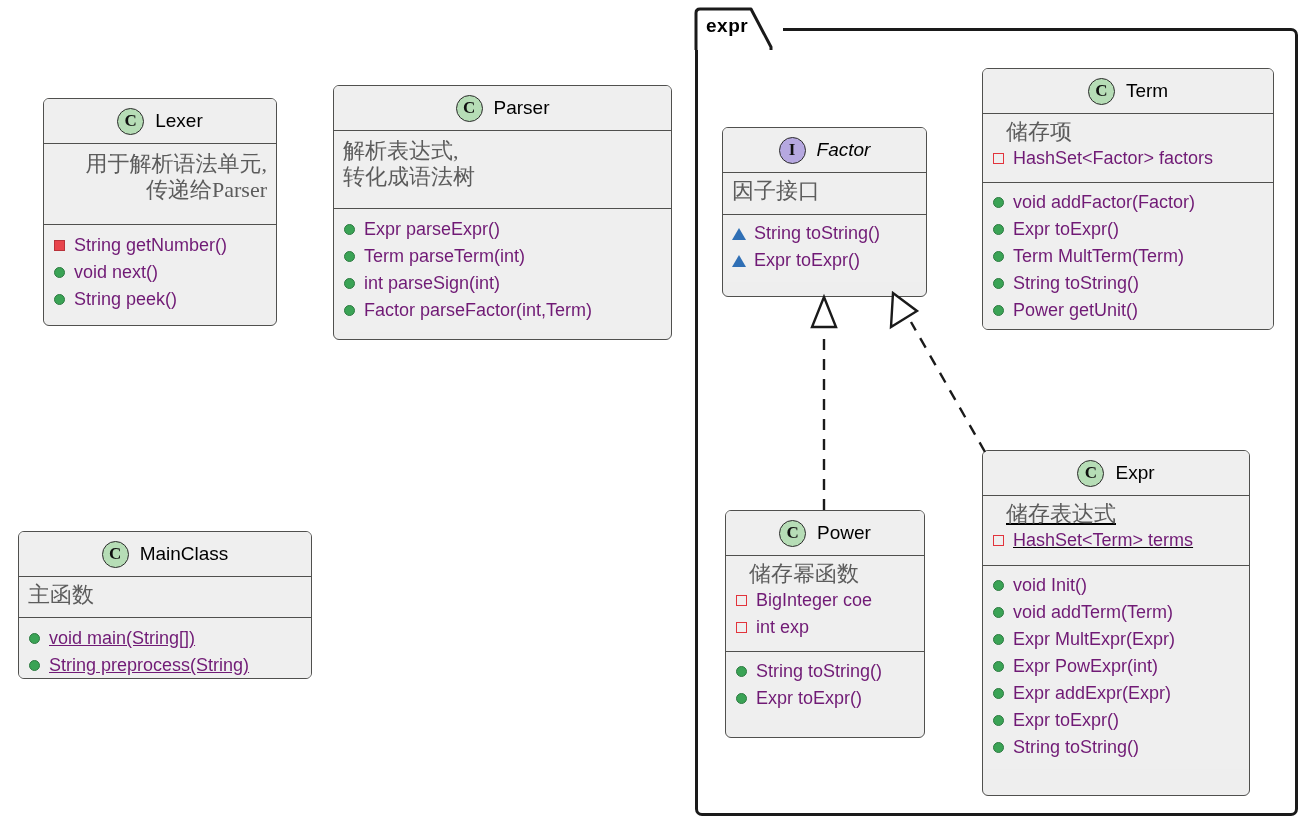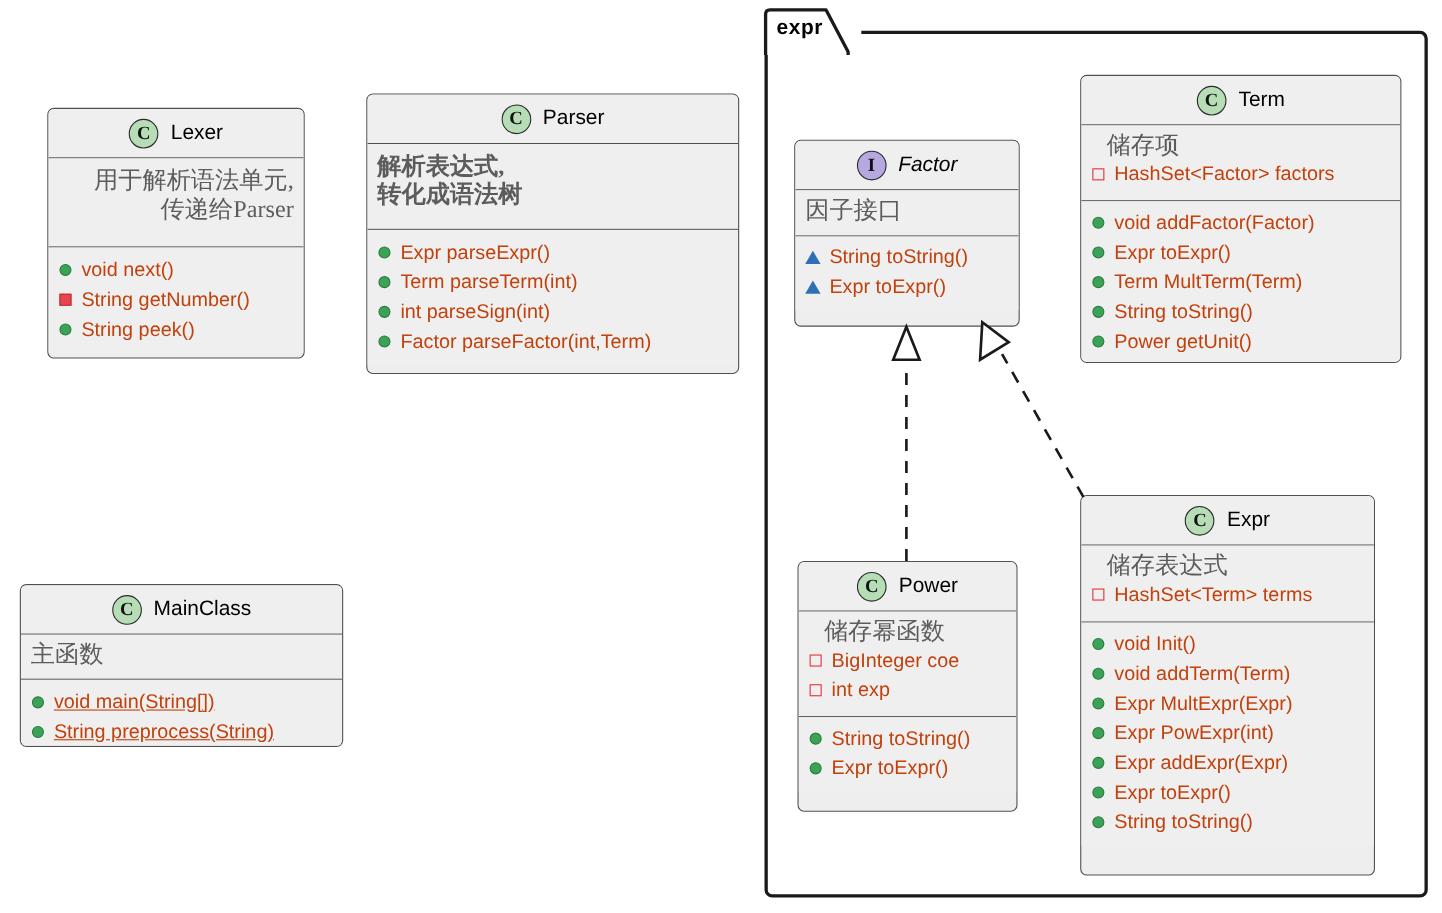"解析表达式," div.uml-section { font-weight: bold -> none }
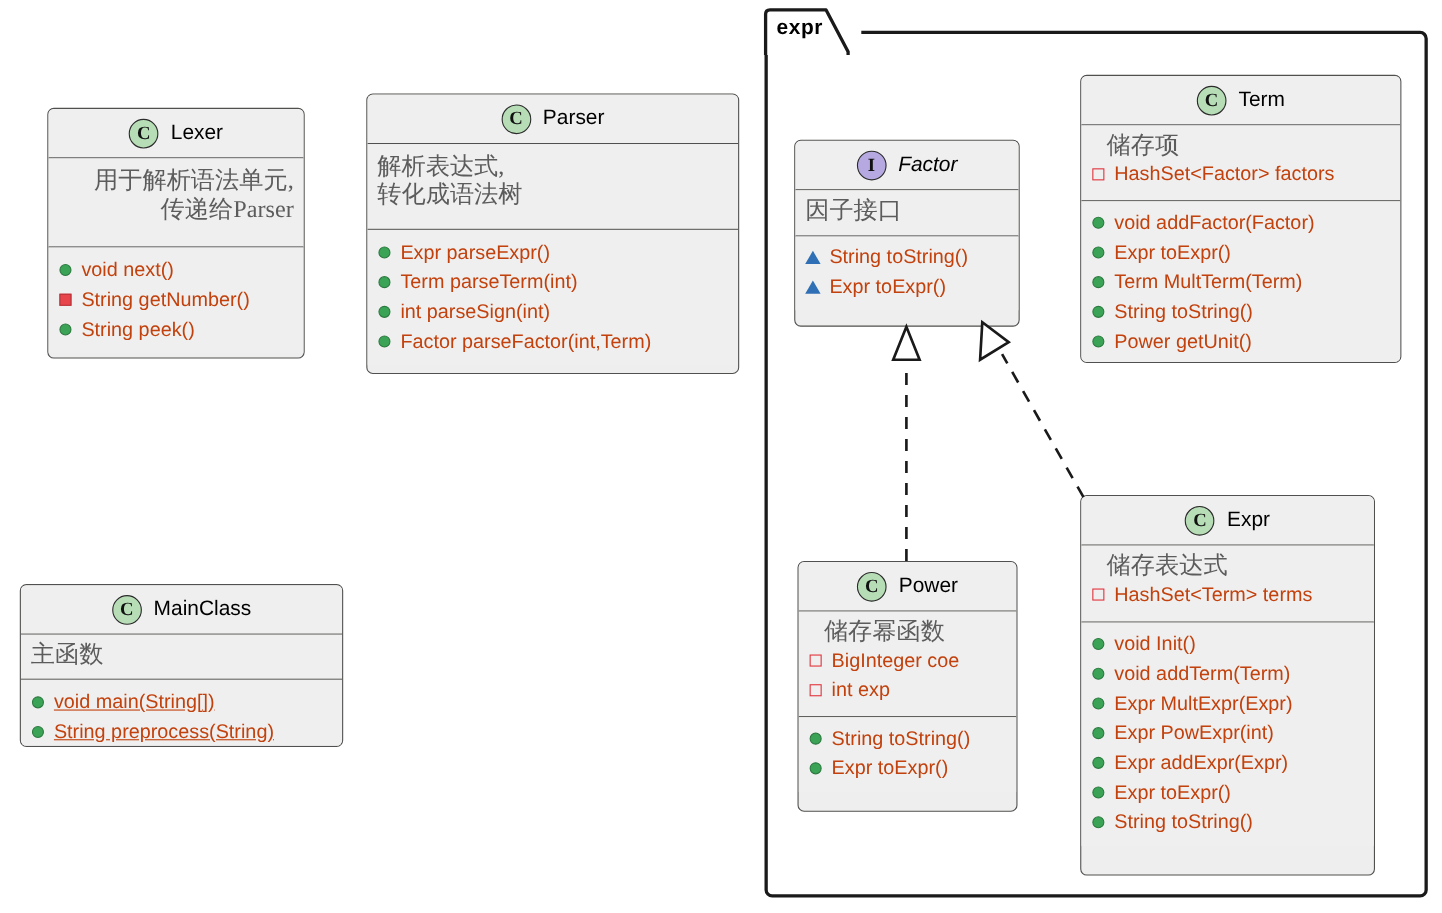"HashSet<Factor> factors" .member .mtext { color: #c2410c -> #701a75 }
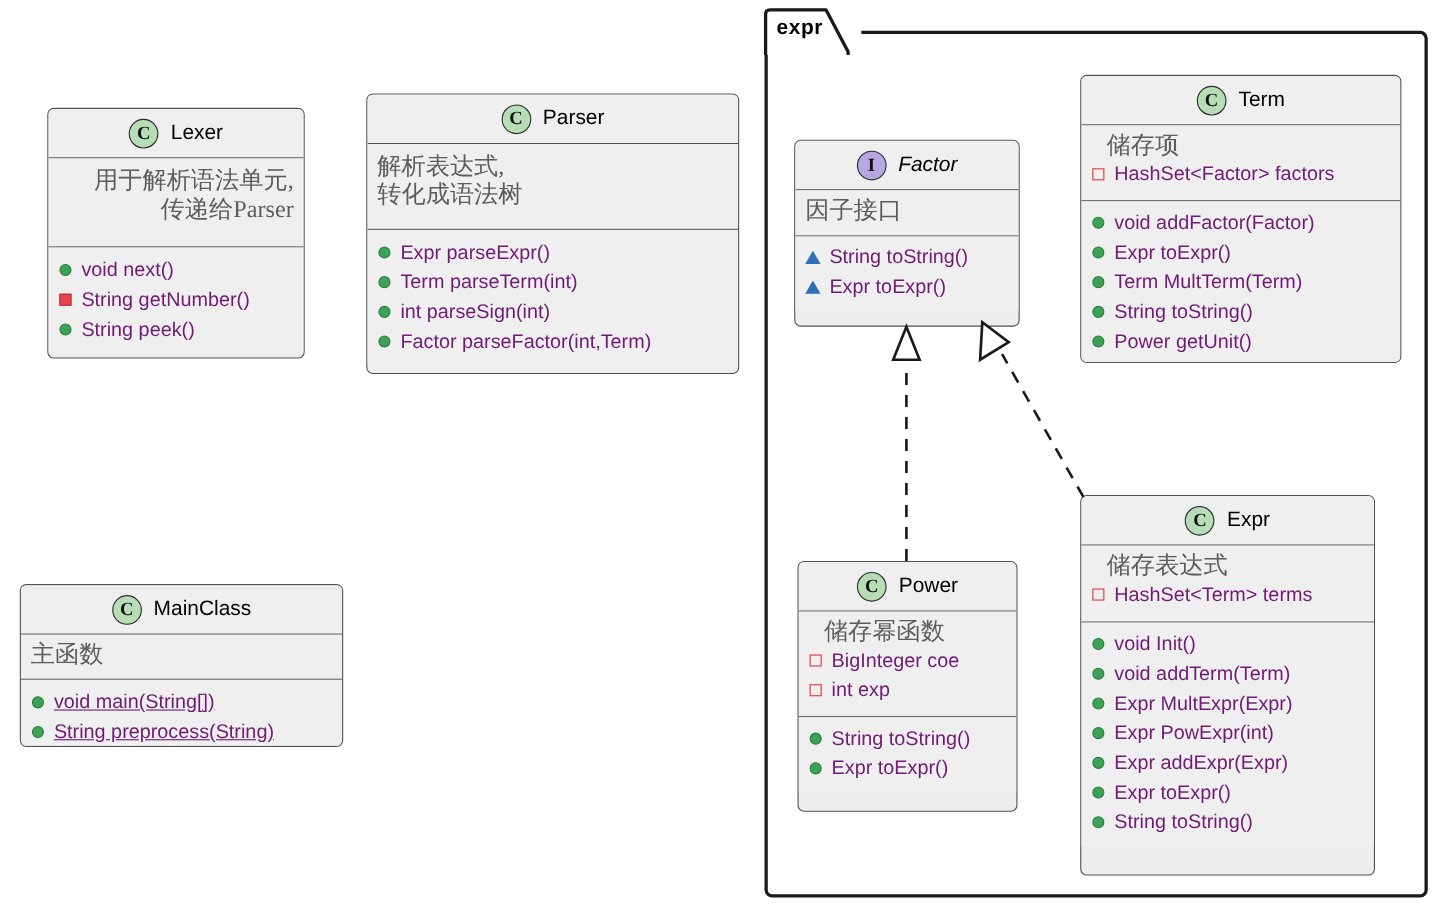"void next()" div.member { order: before "String getNumber()" -> after "String getNumber()" }
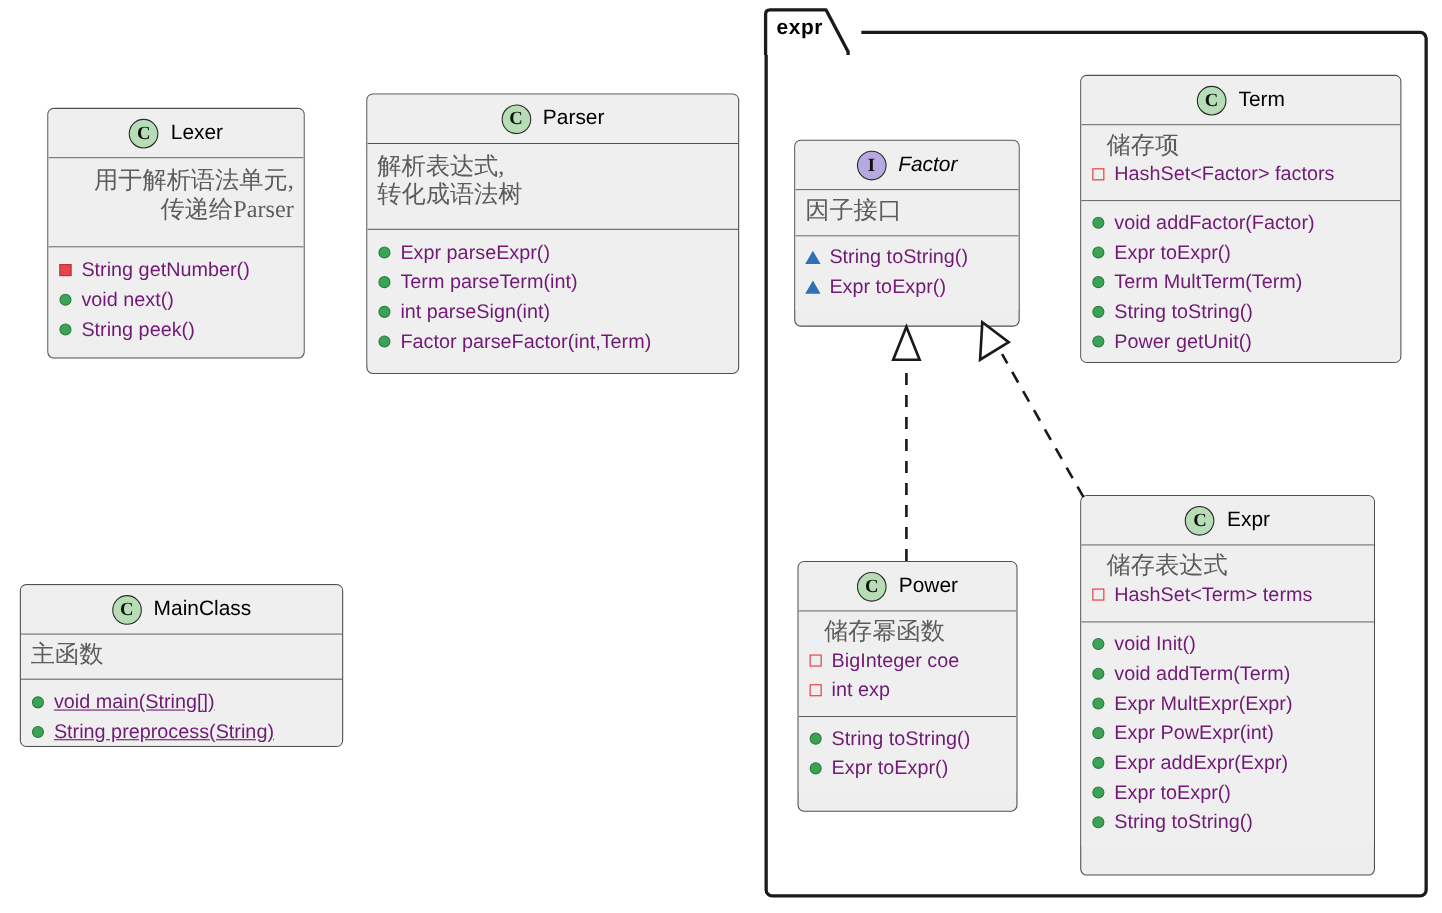"储存表达式" div.uml-section { text-decoration: none -> underline }
